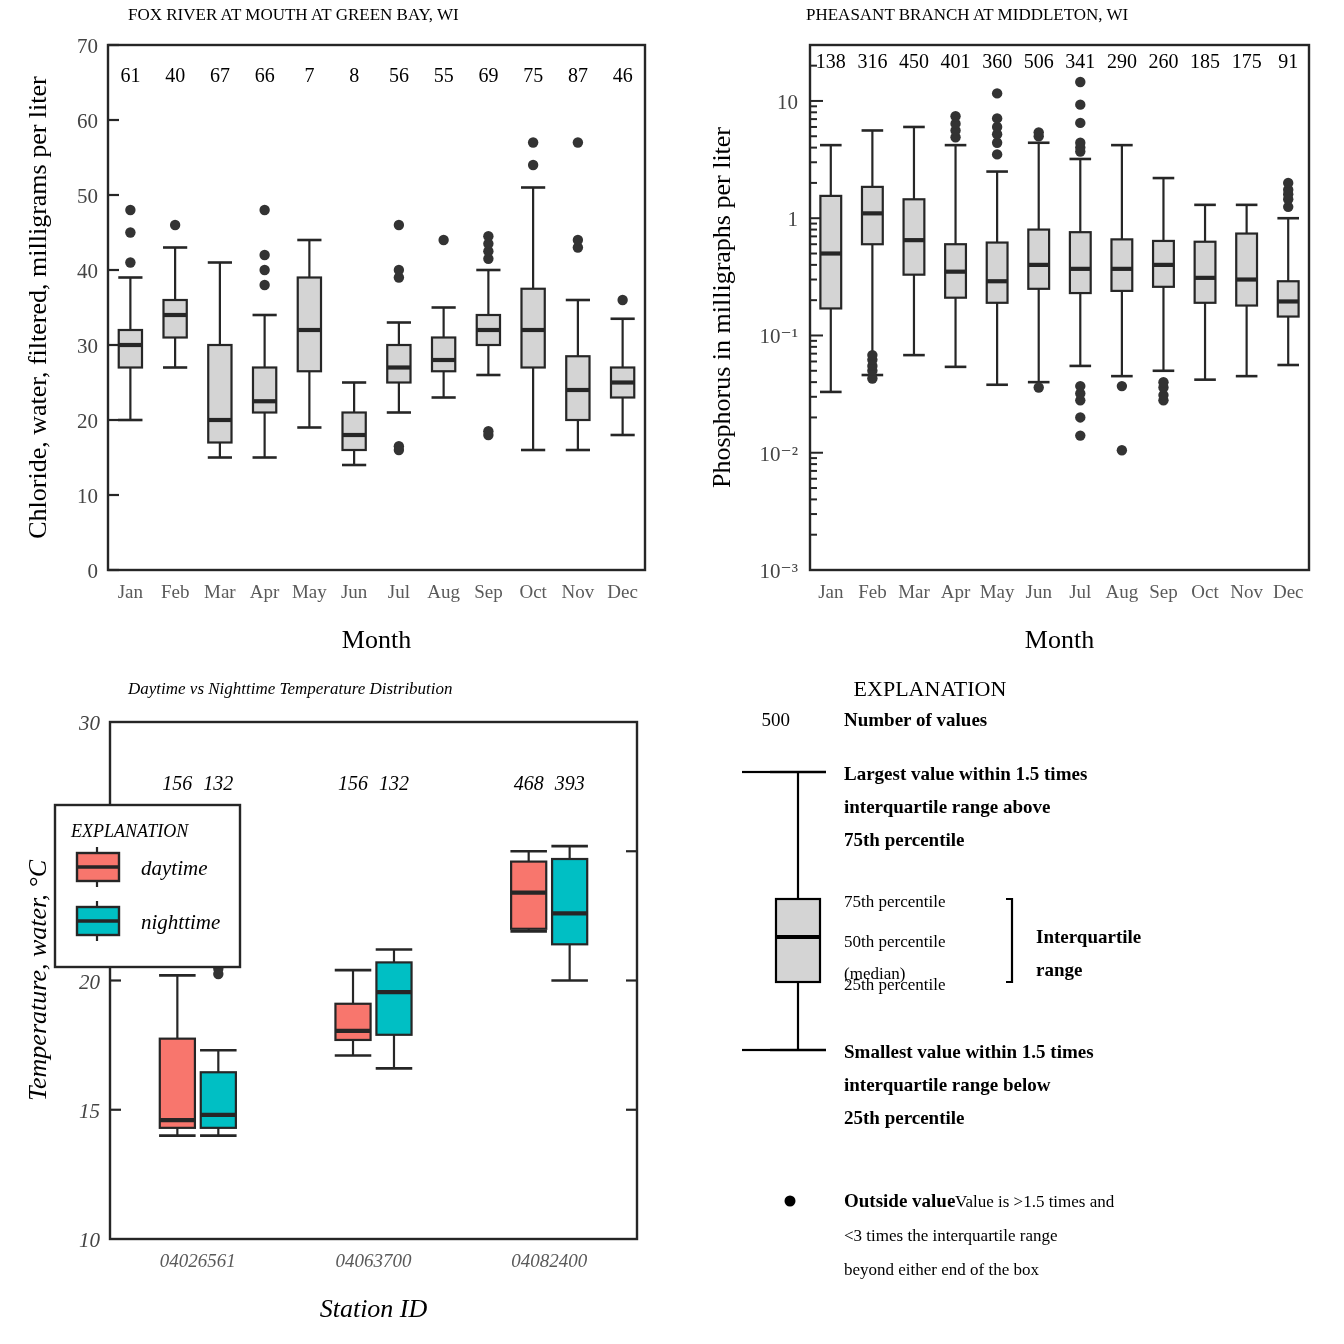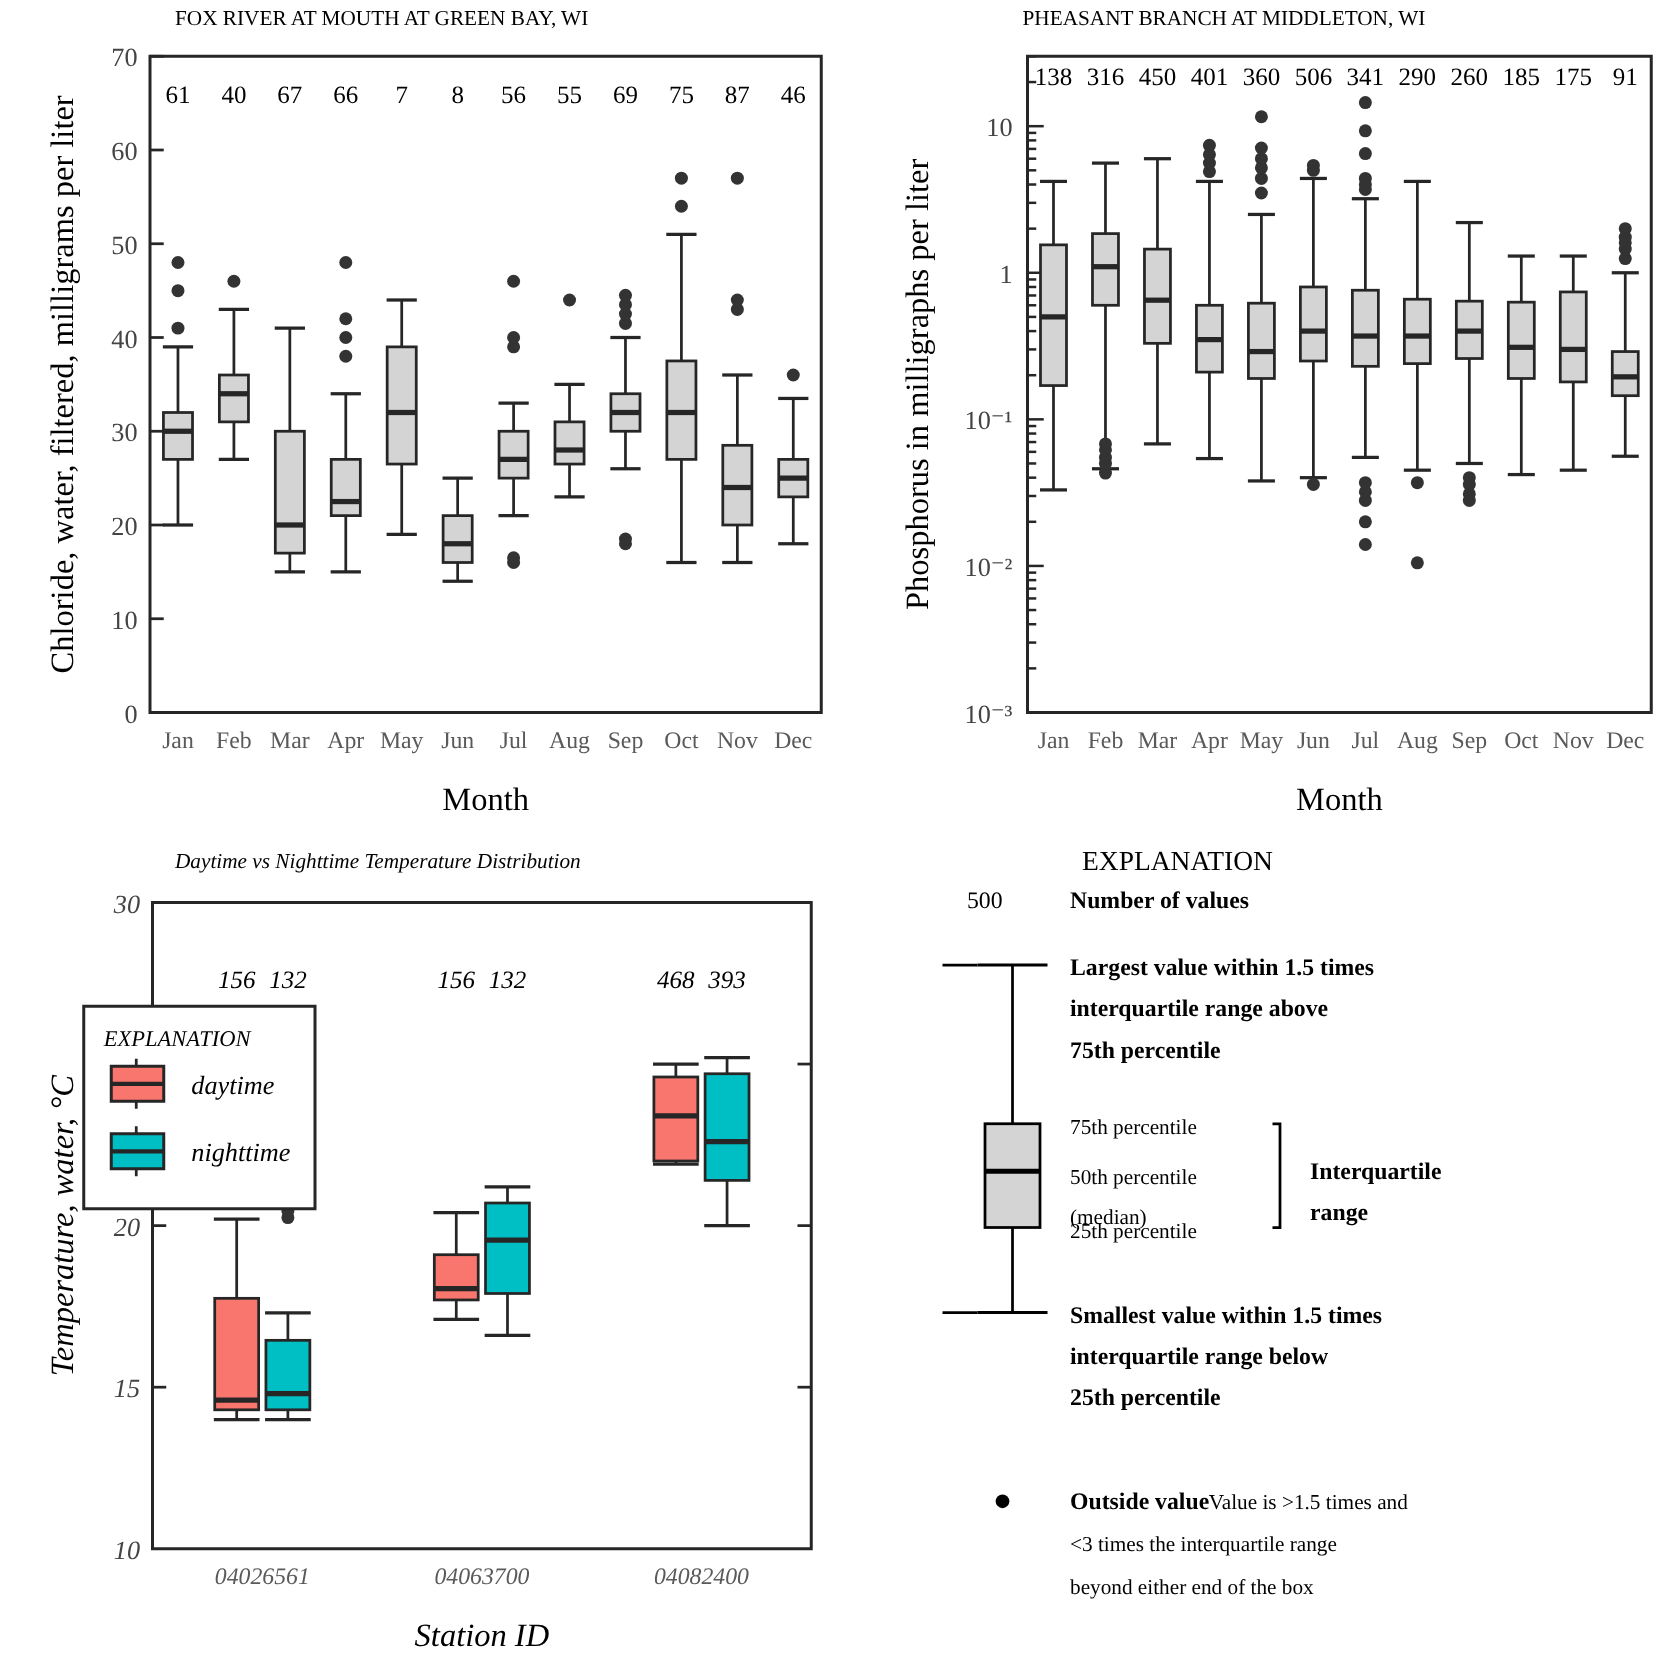"FOX RIVER AT MOUTH AT" .panel { padding-left: 12px -> none }
